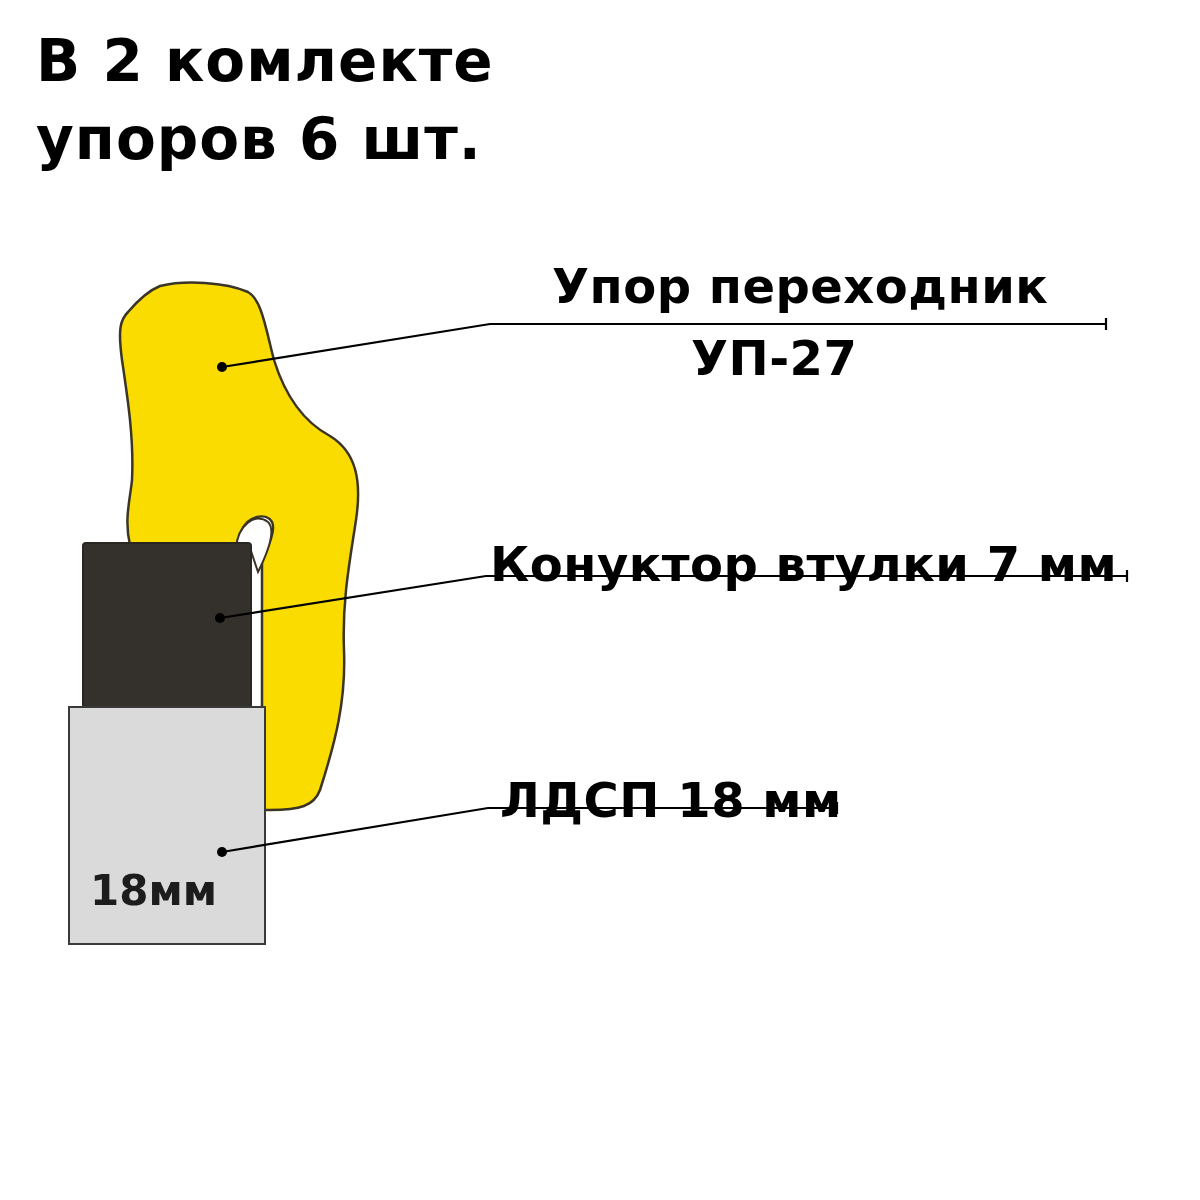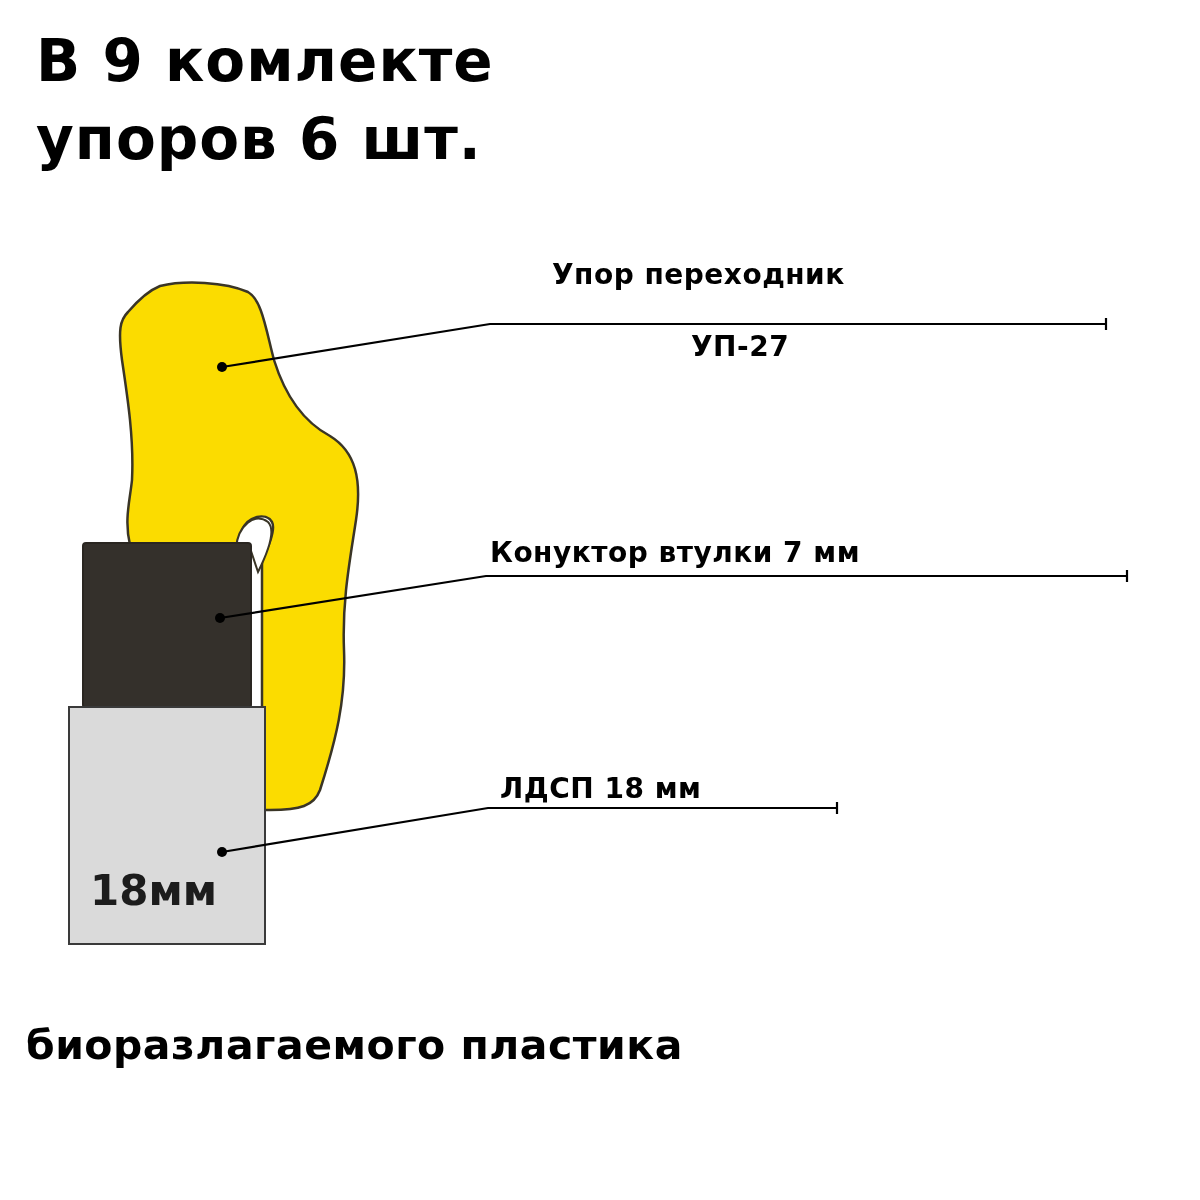"В 9 комлекте" div { text: 9 -> 2 }
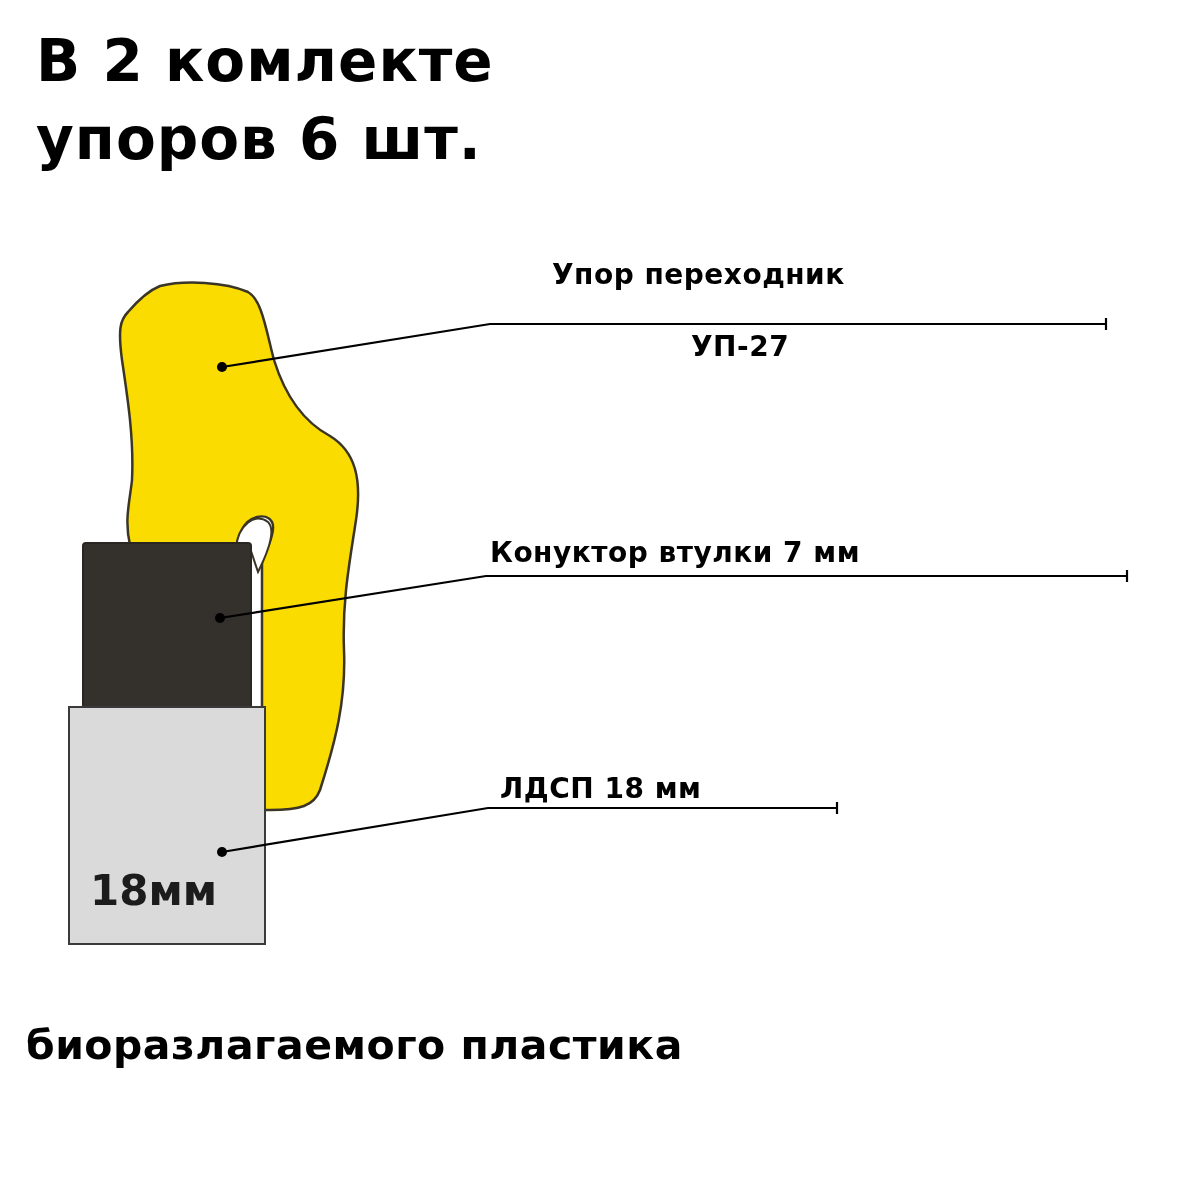"Упор переходник" .label { font-size: 28px -> 48px }
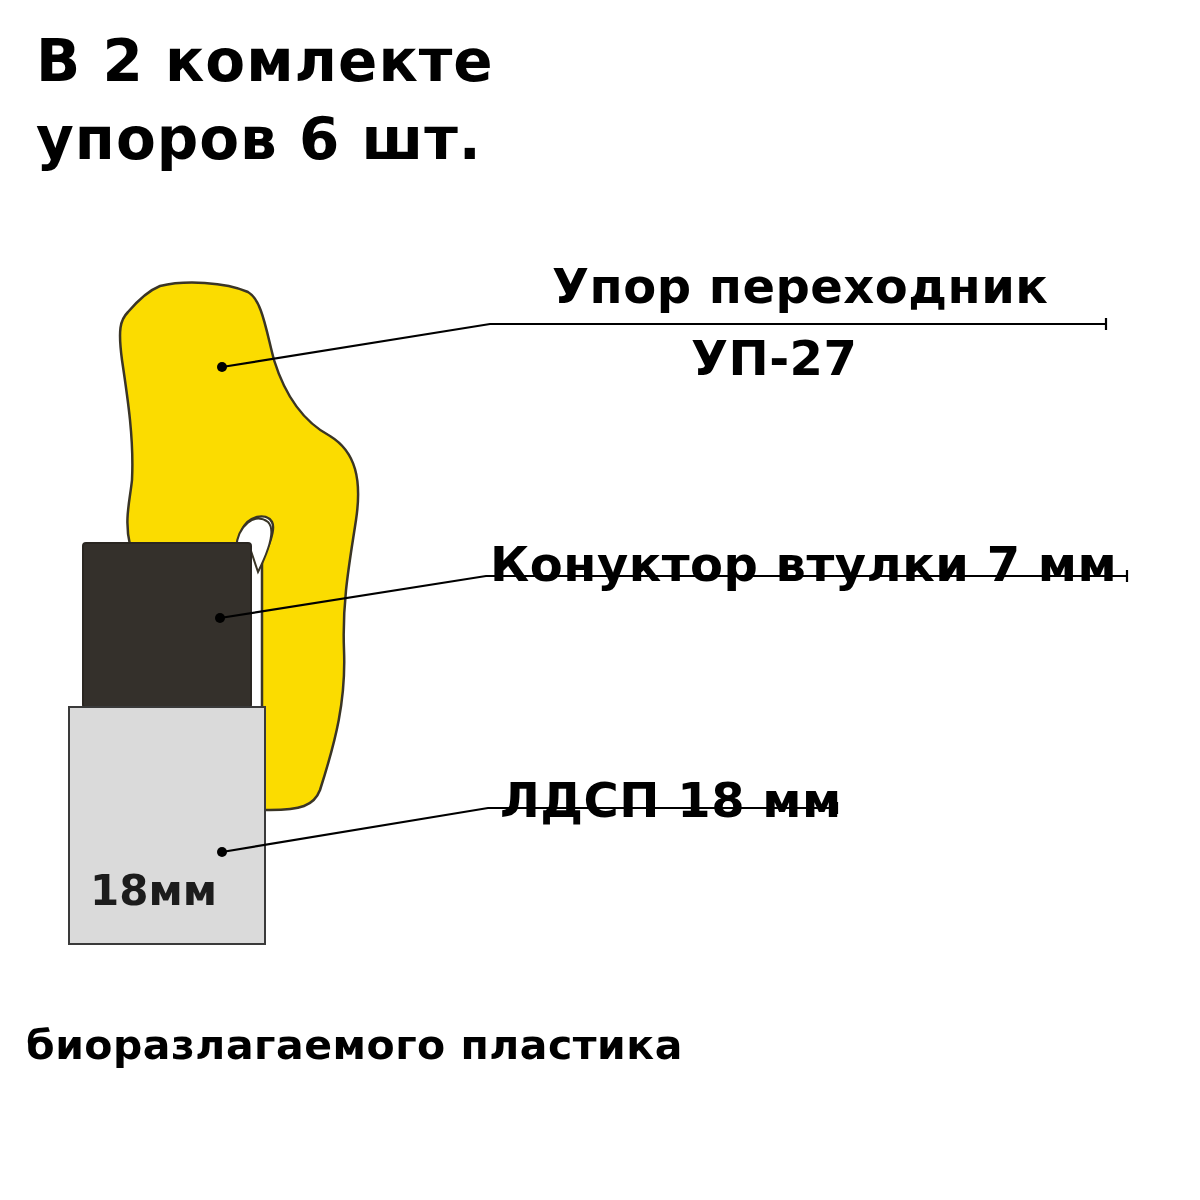"биоразлагаемого пластика" div { html: <div>биоразлагаемого пластика</div> -> none }
